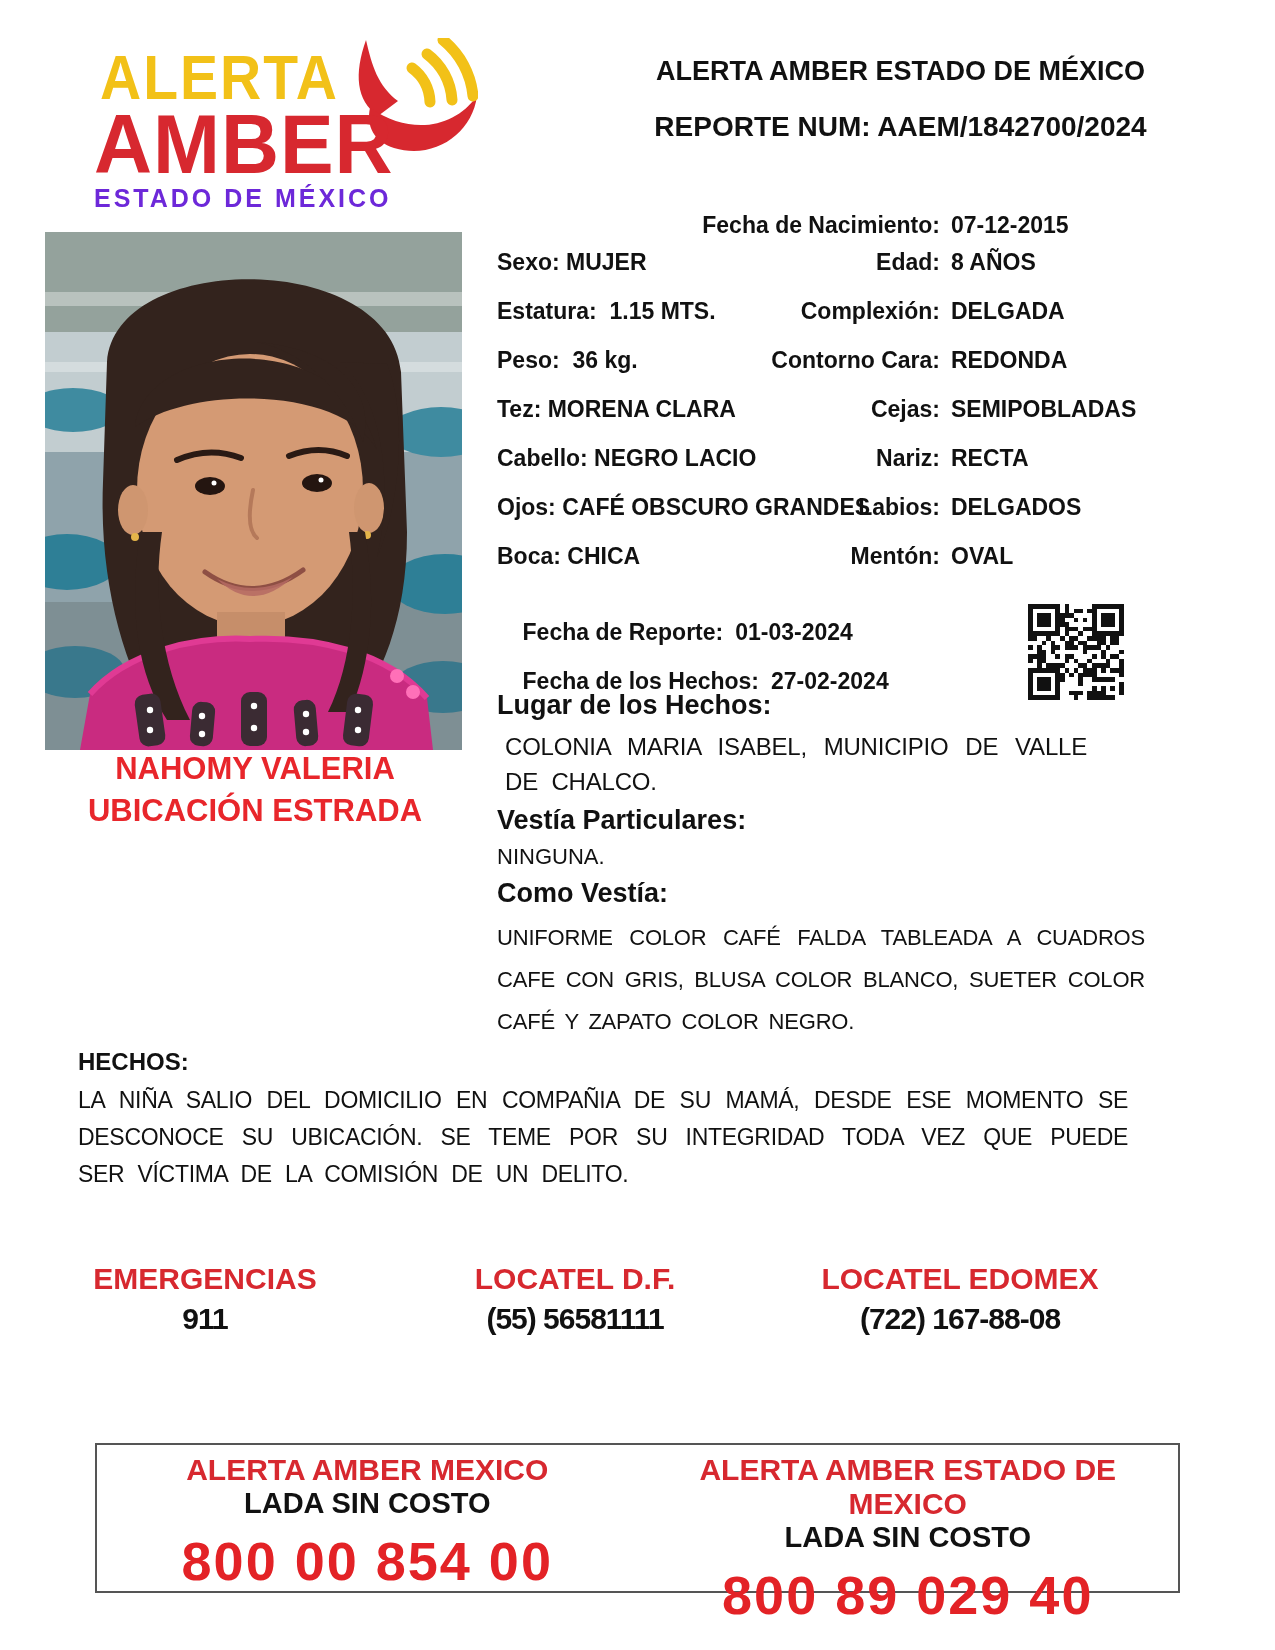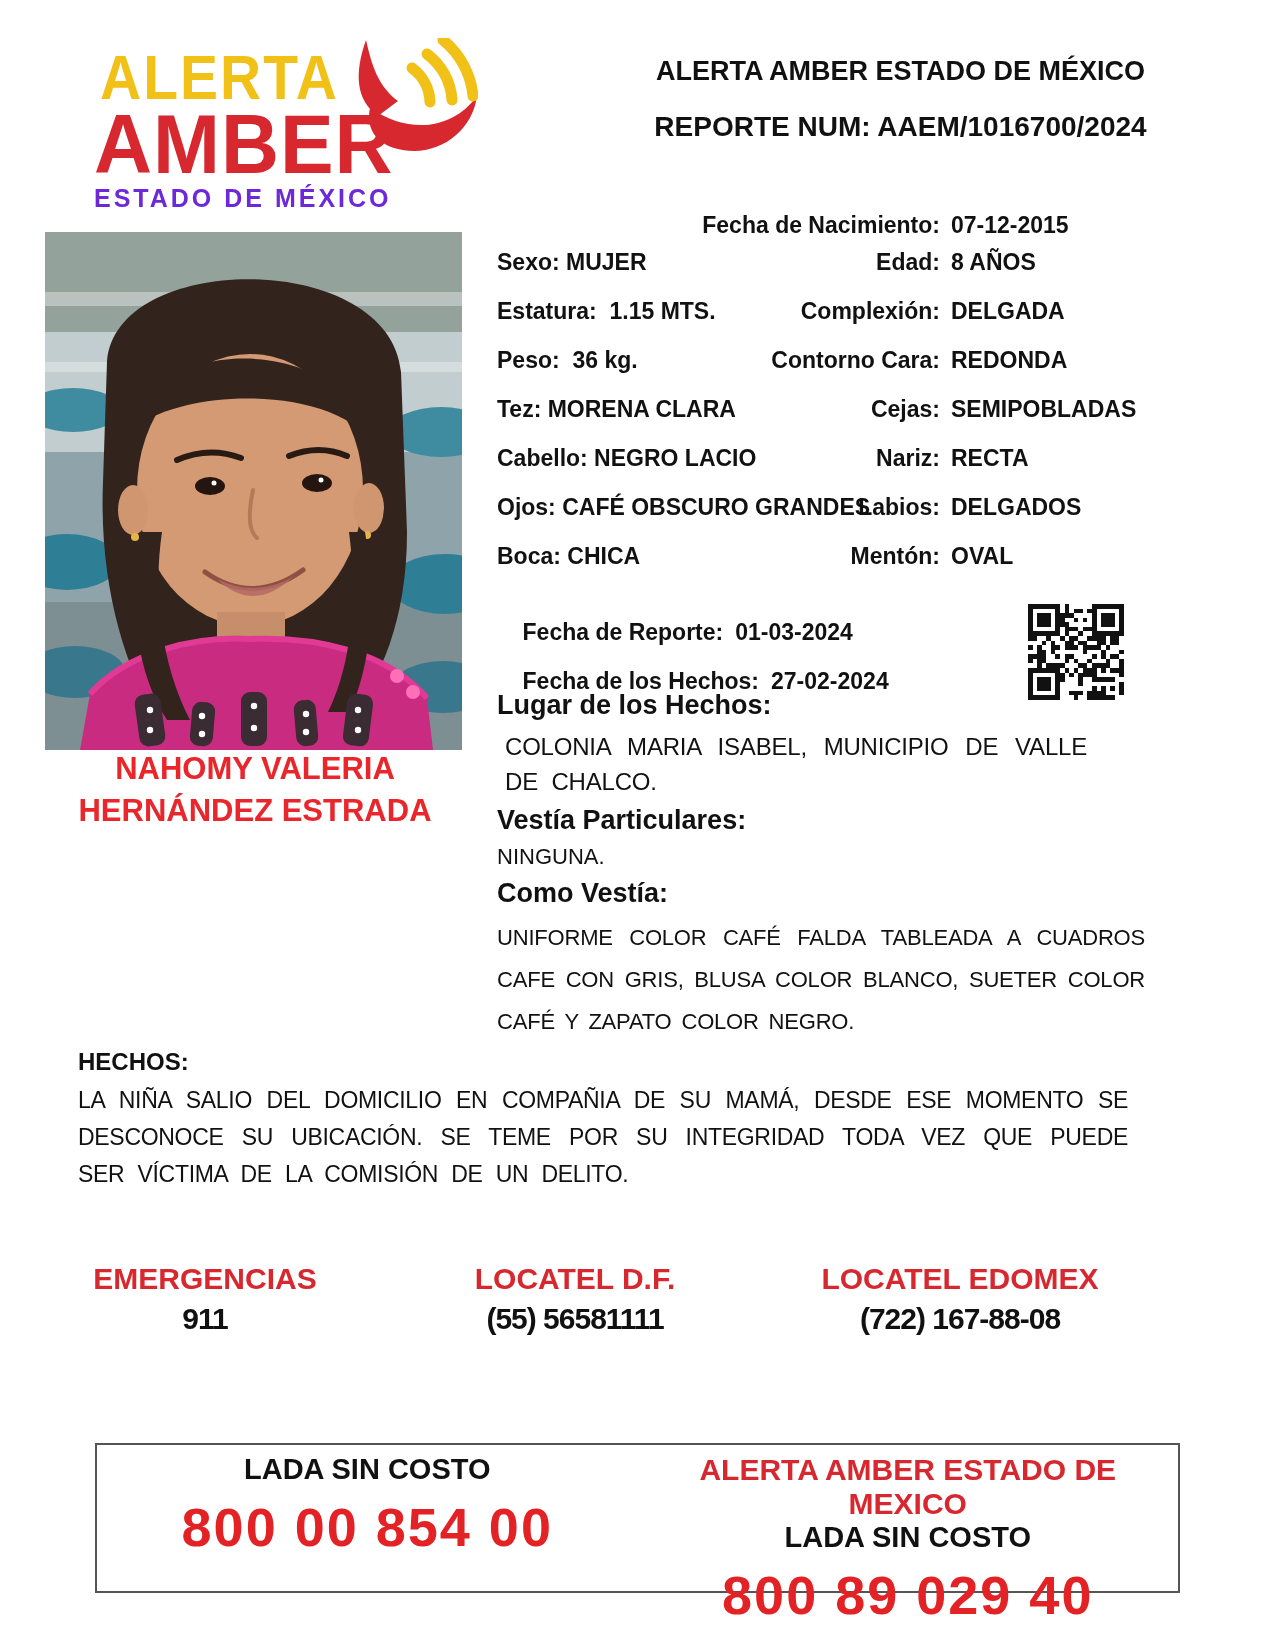"REPORTE NUM: AAEM/1016700/2024" div.t2 { text: AAEM/1016700/2024 -> AAEM/1842700/2024 }
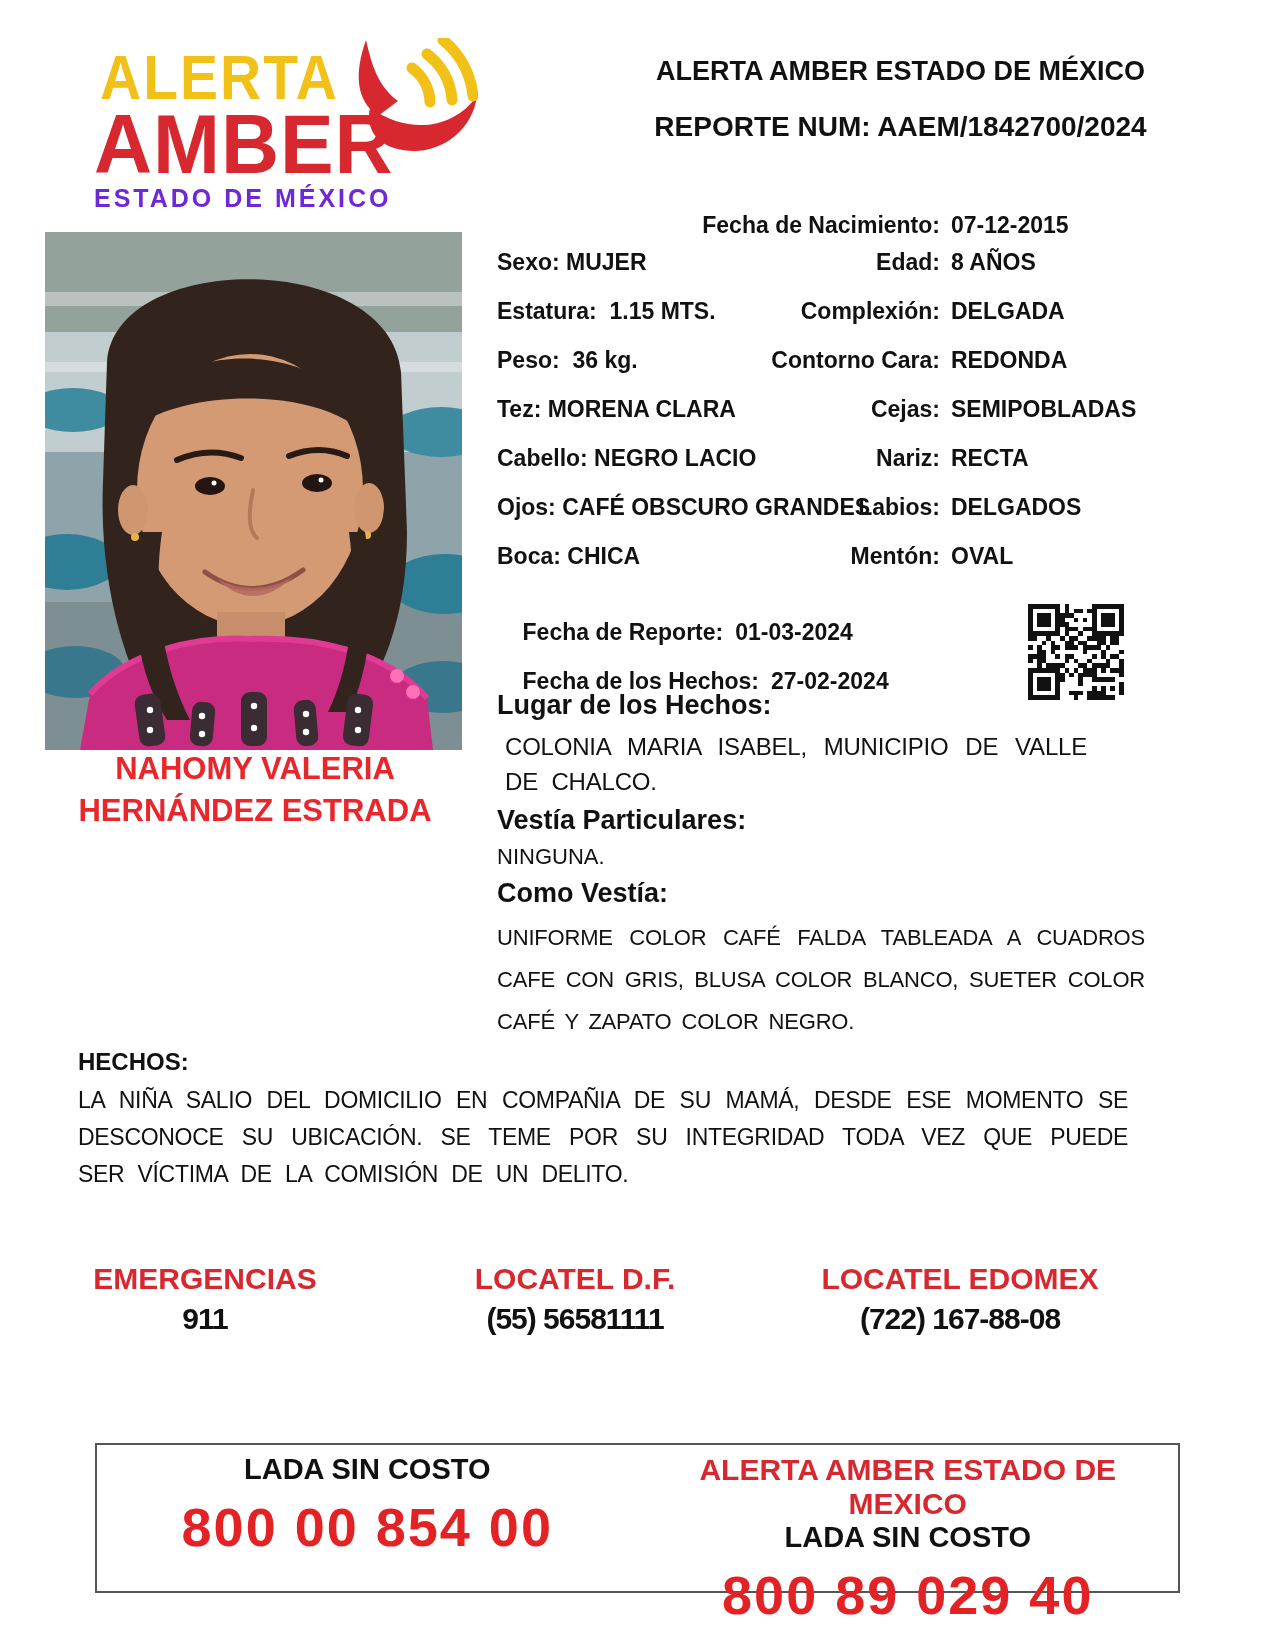"HERNÁNDEZ ESTRADA" div { text: HERNÁNDEZ -> UBICACIÓN }
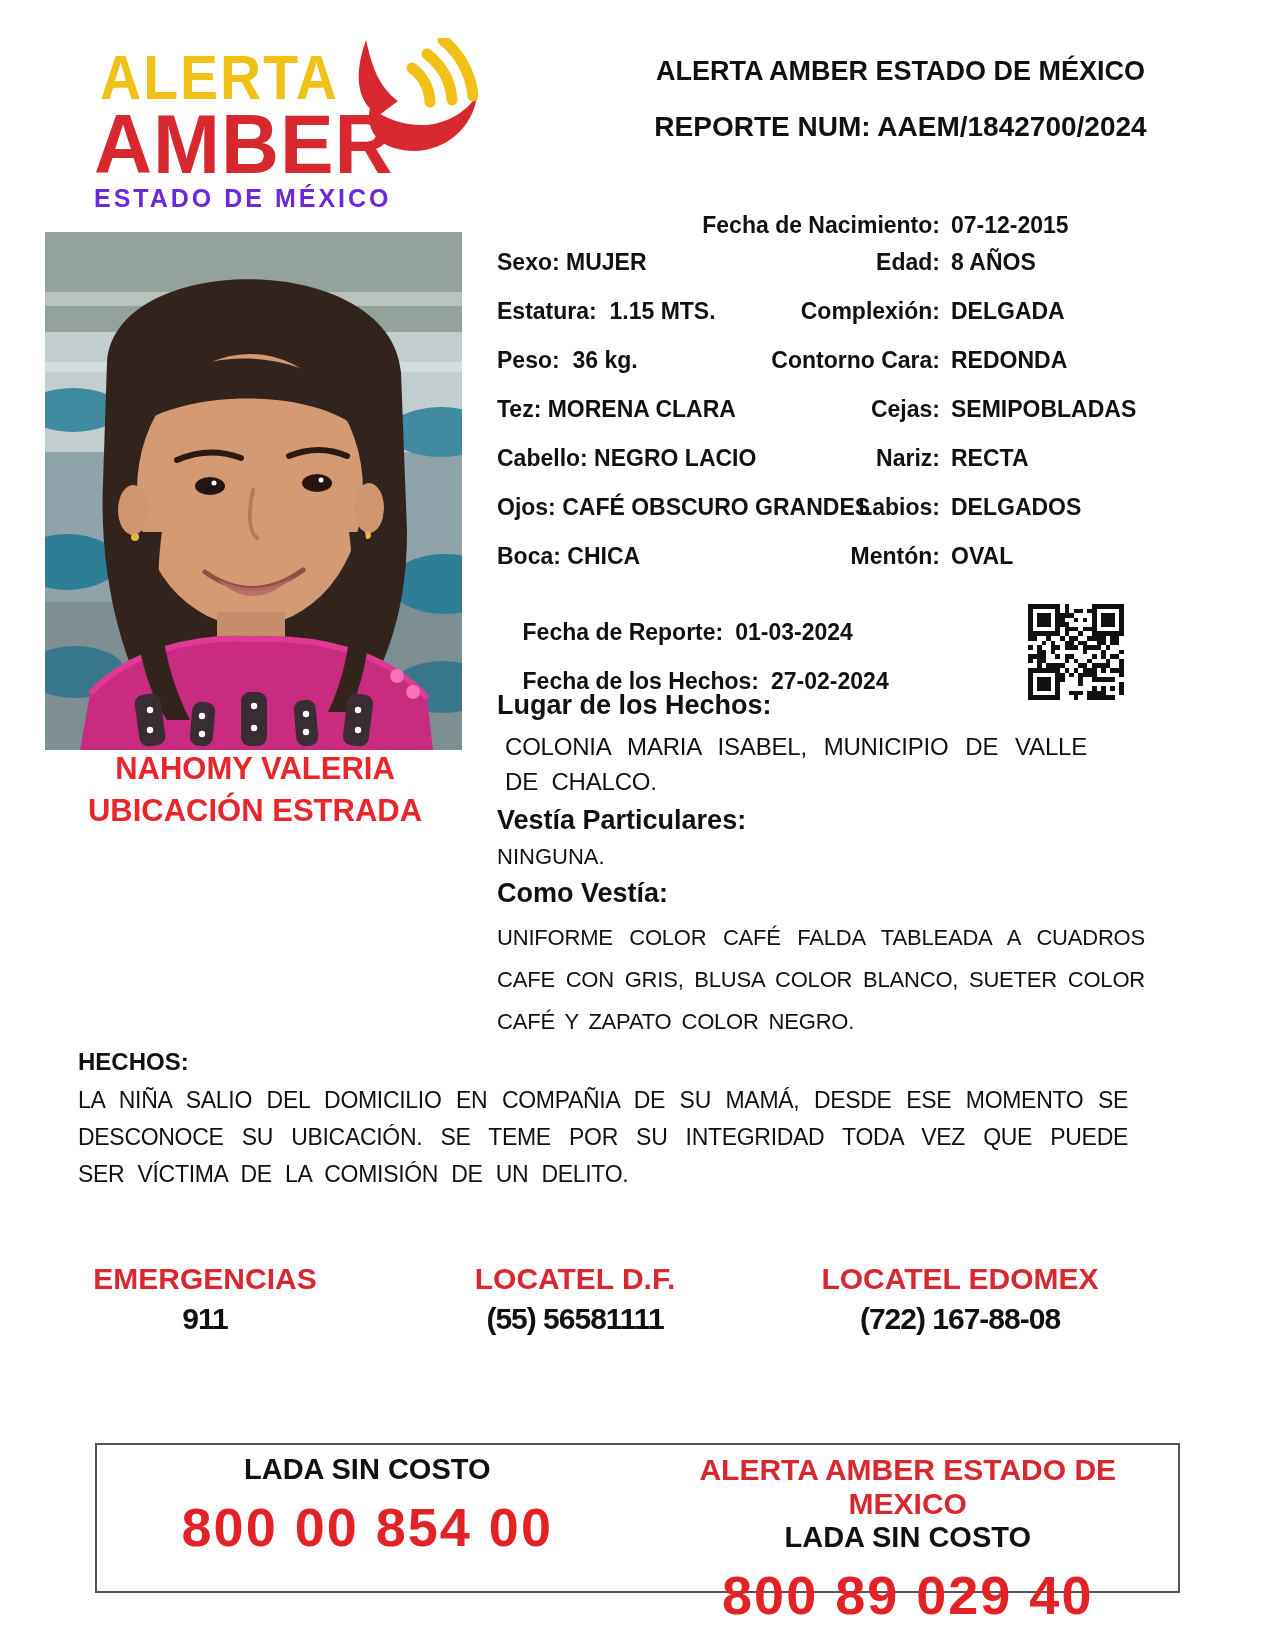"ALERTA AMBER MEXICO" div.ft { html: none -> <div>ALERTA AMBER MEXICO</div> }
